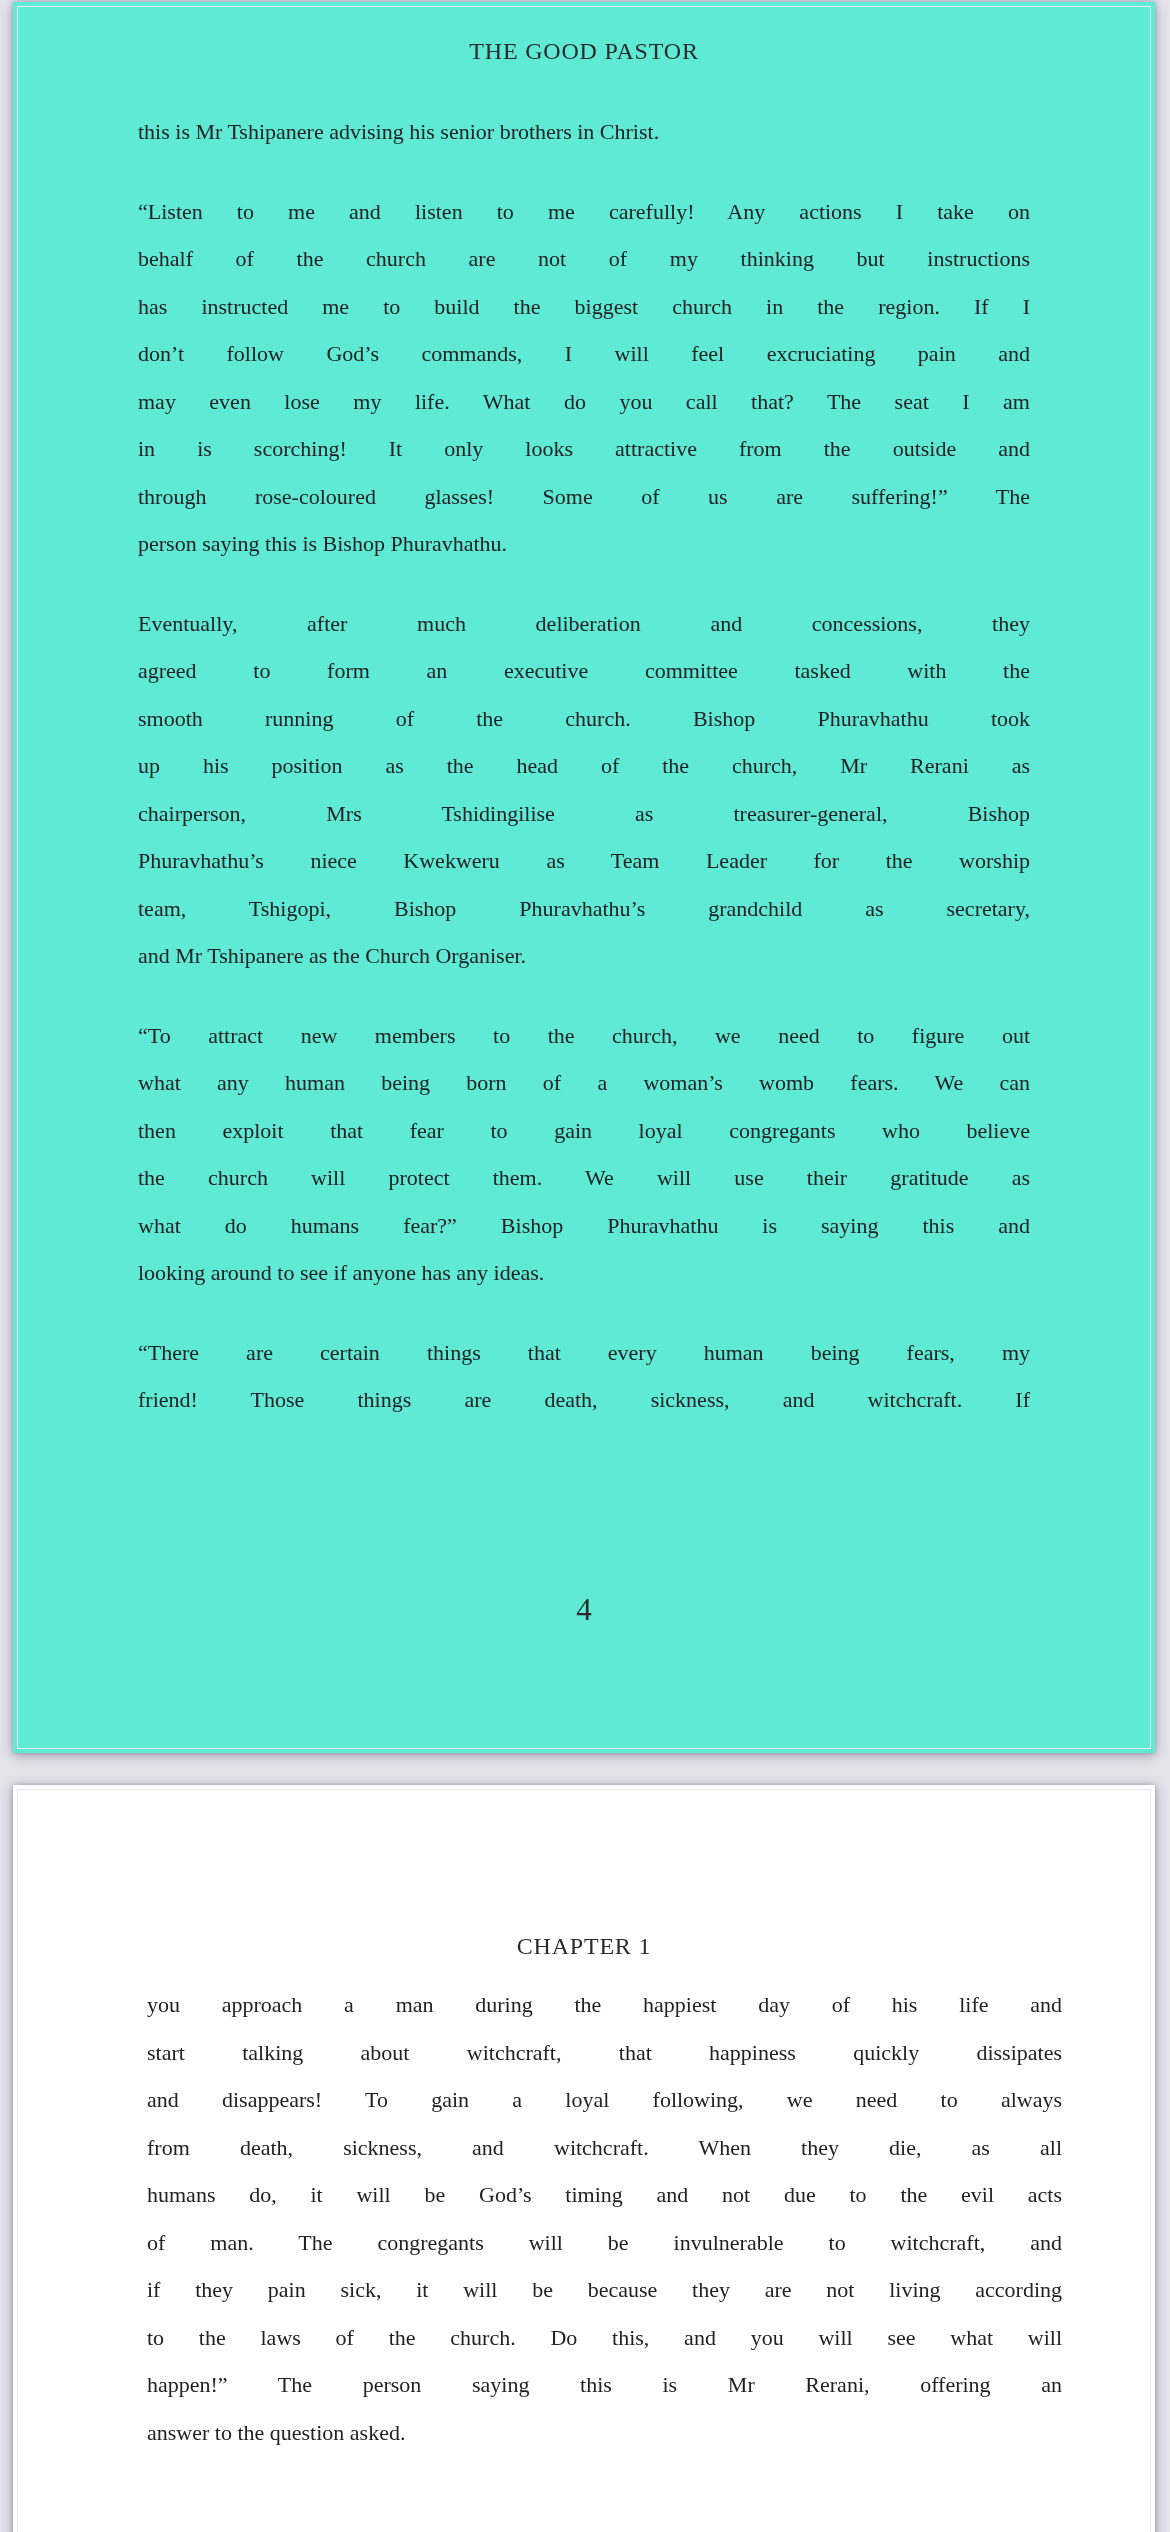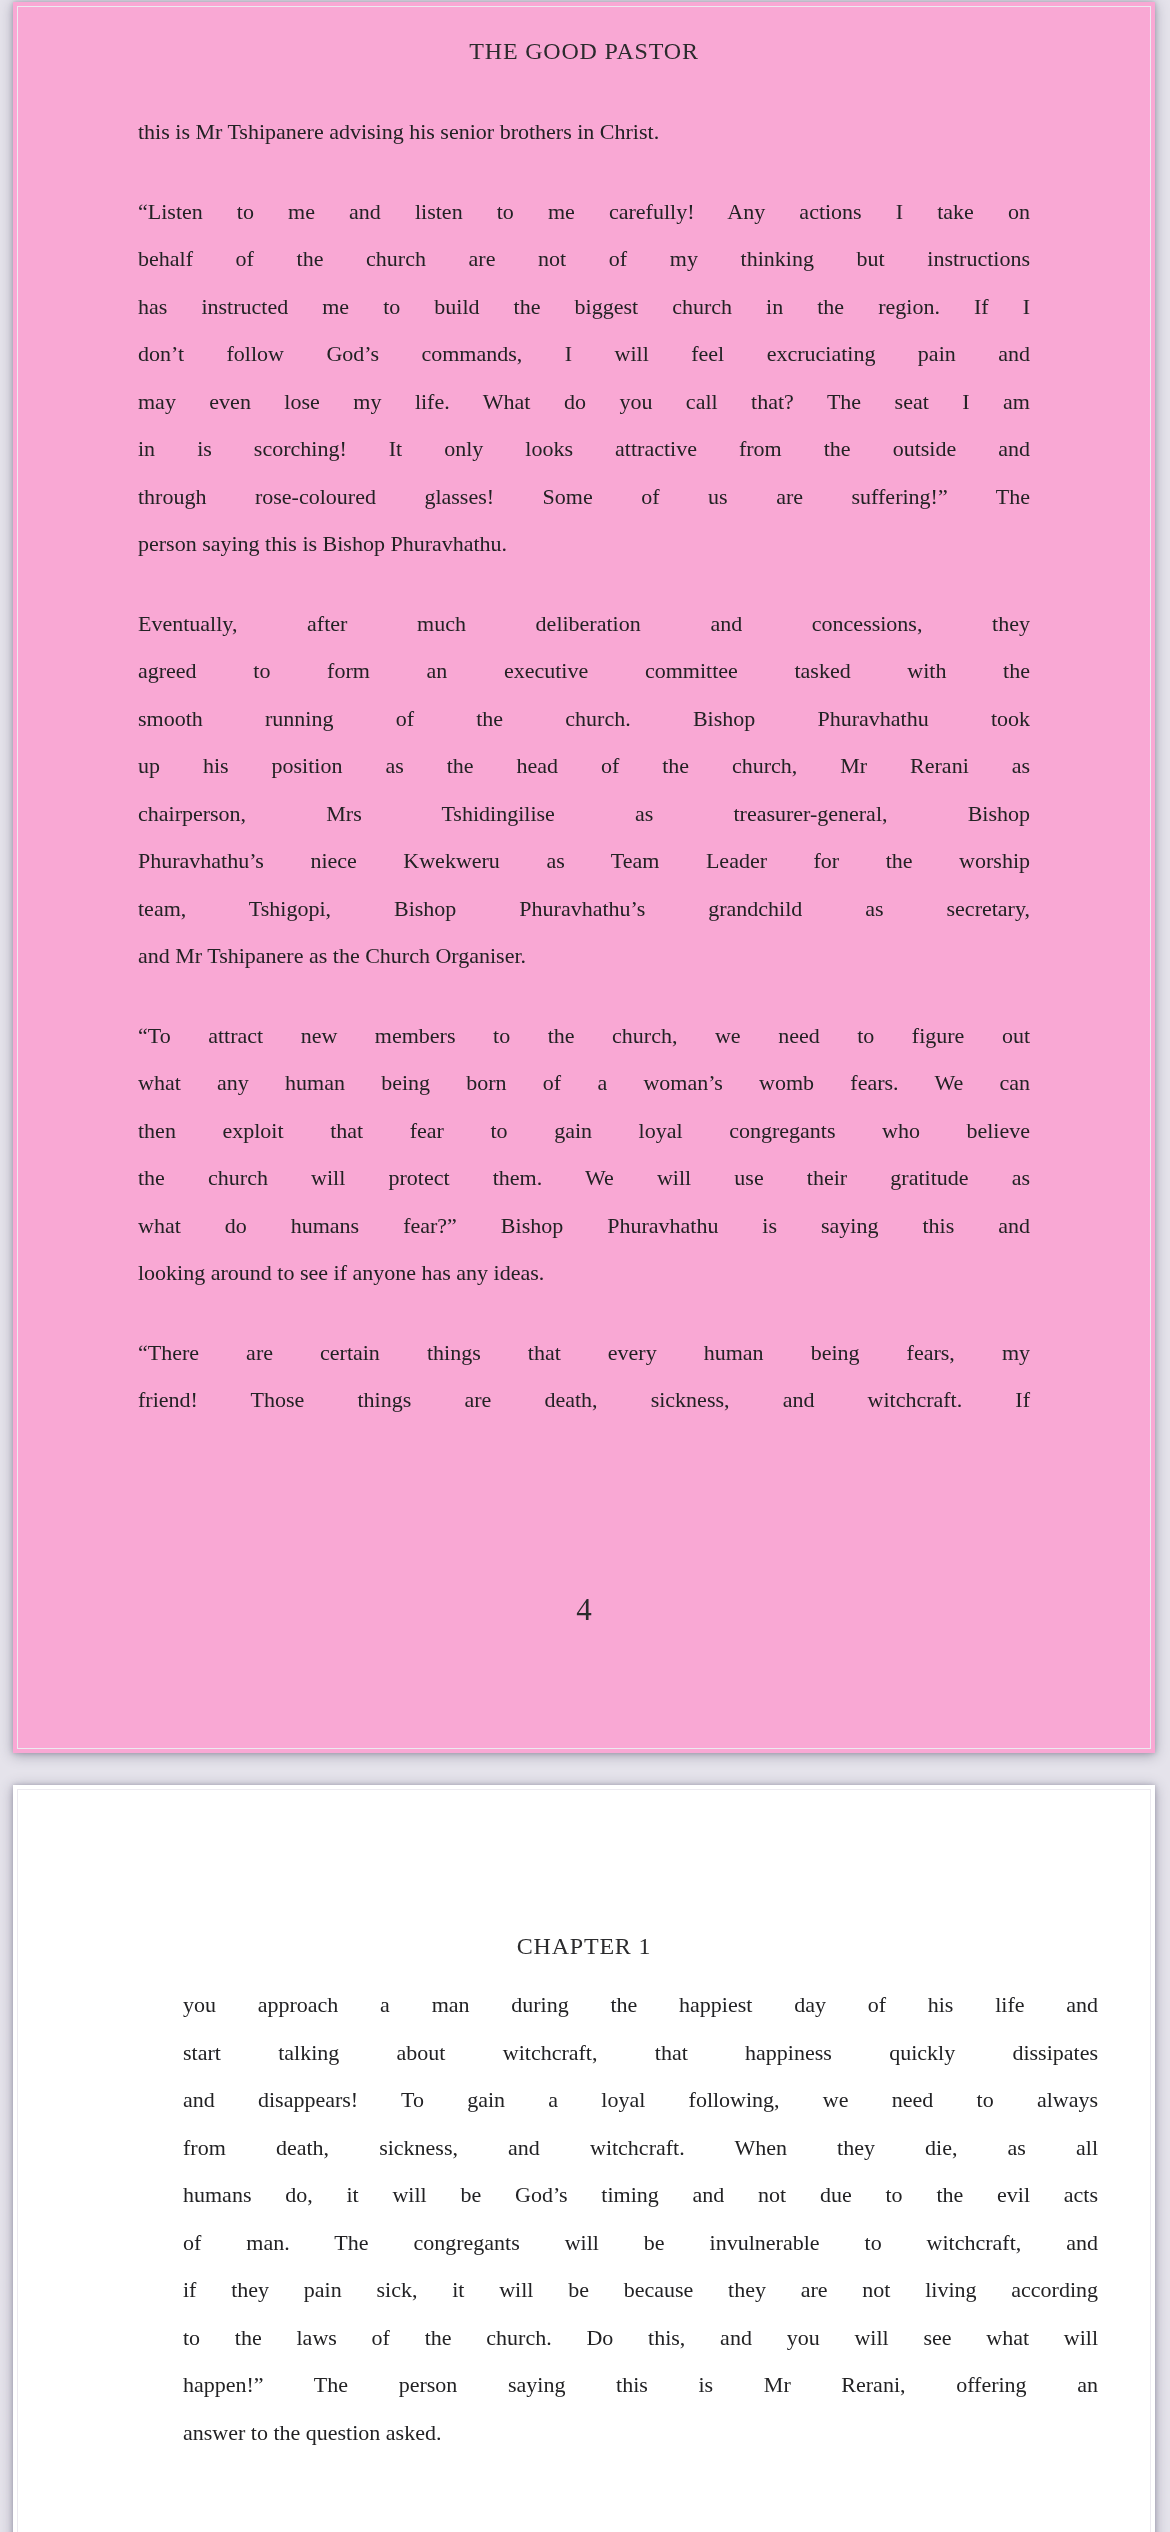"THE GOOD PASTOR" div.page { background: #f9a8d4 -> #5eead4 }
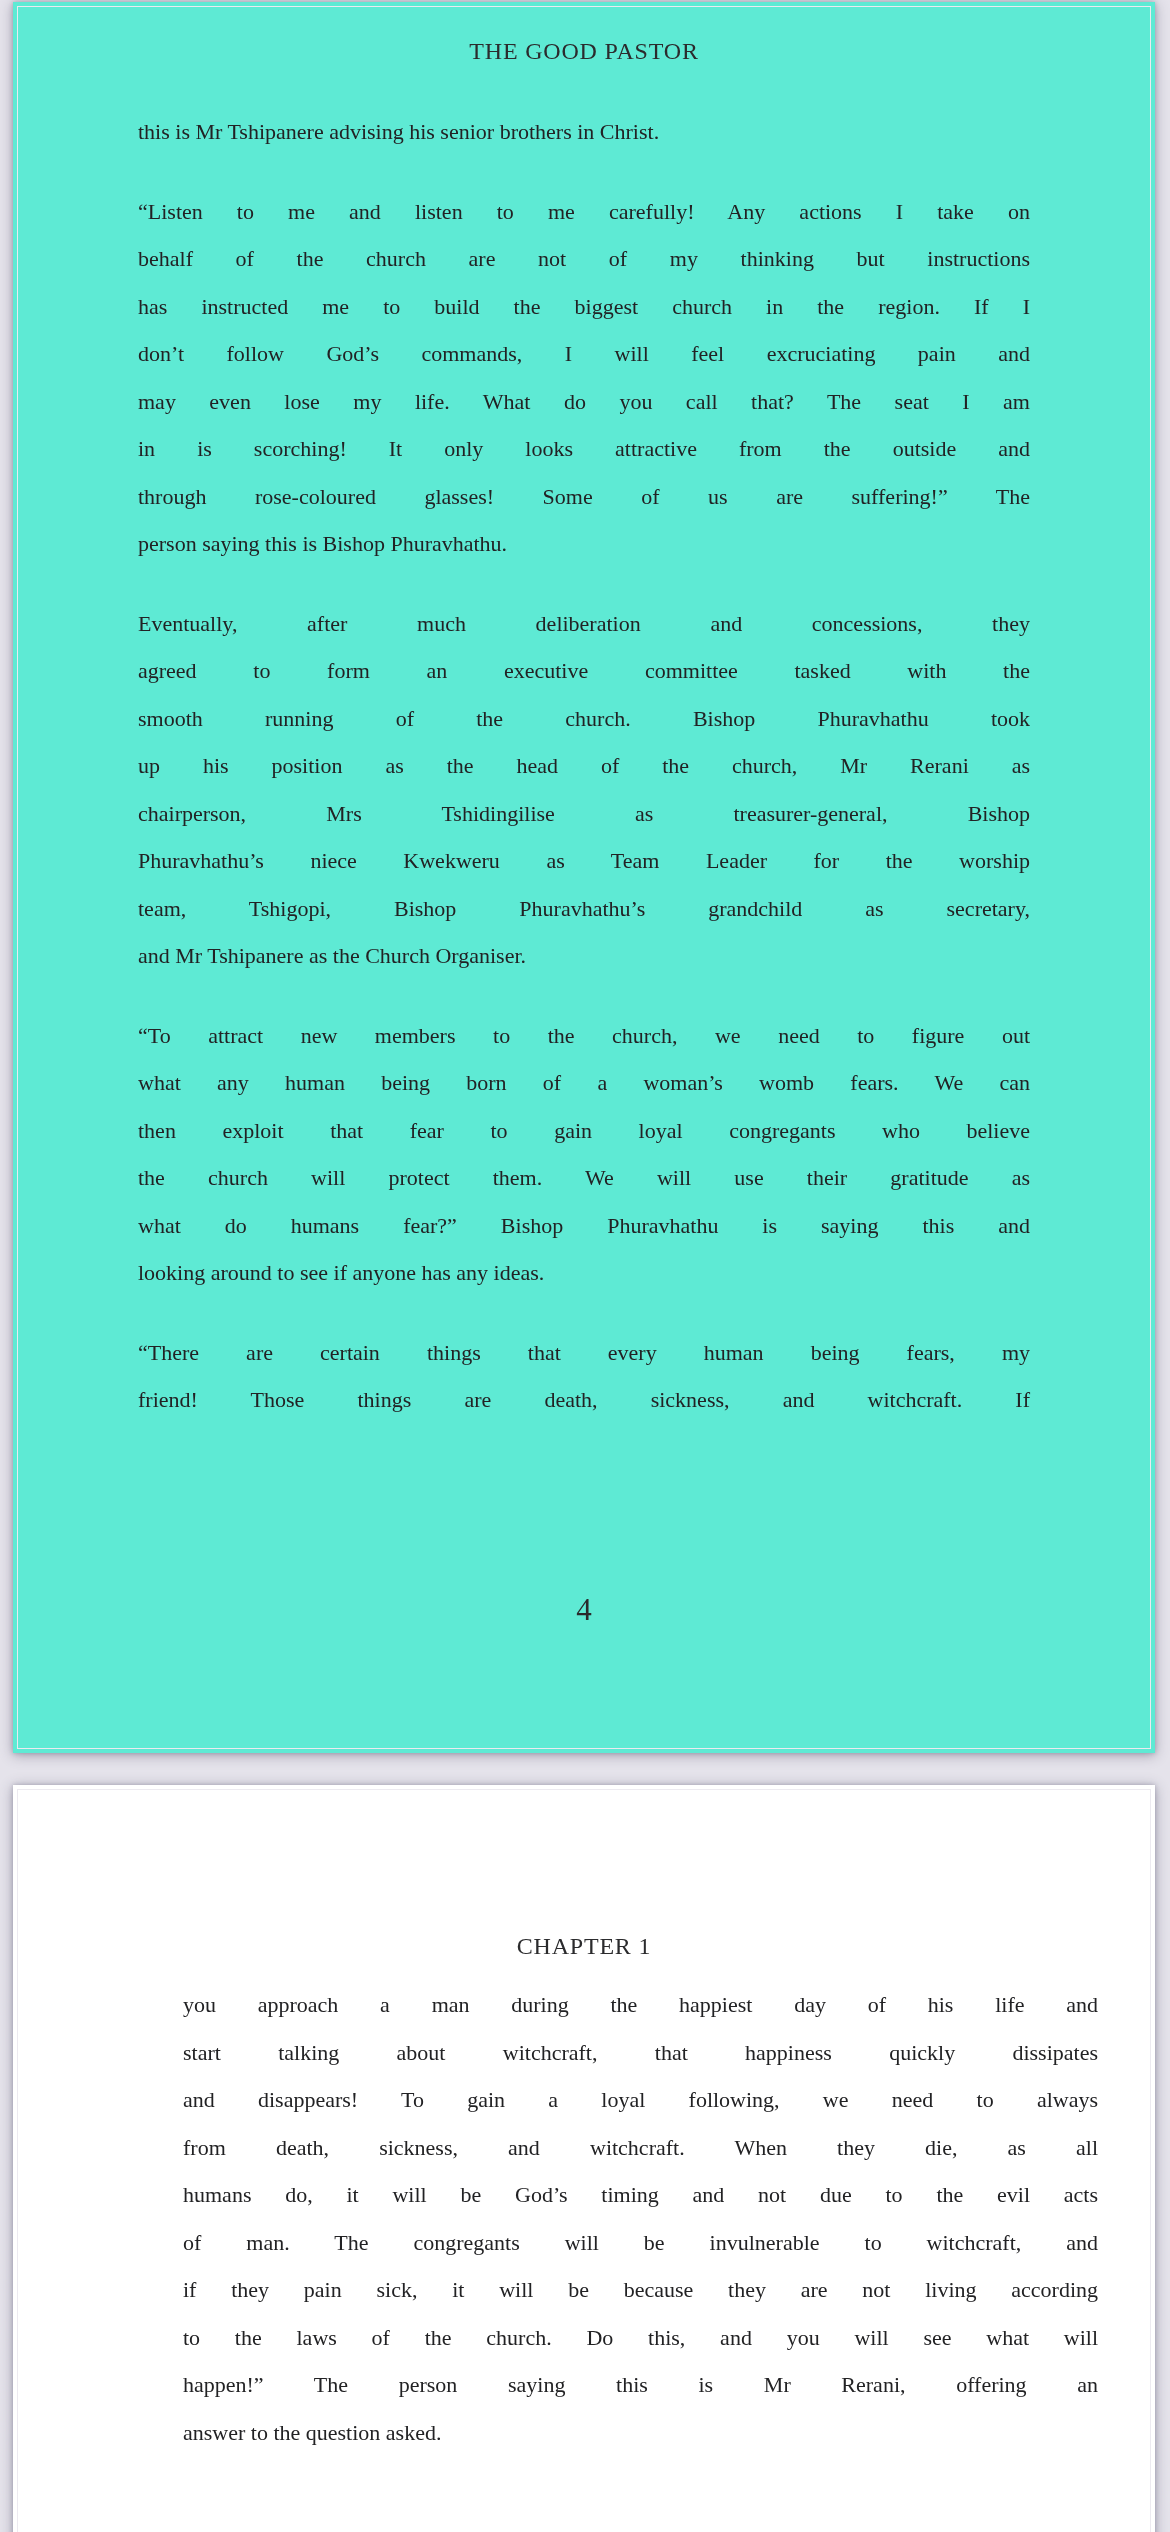"you approach a man during" div.body-text { margin-left: 36px -> none }
